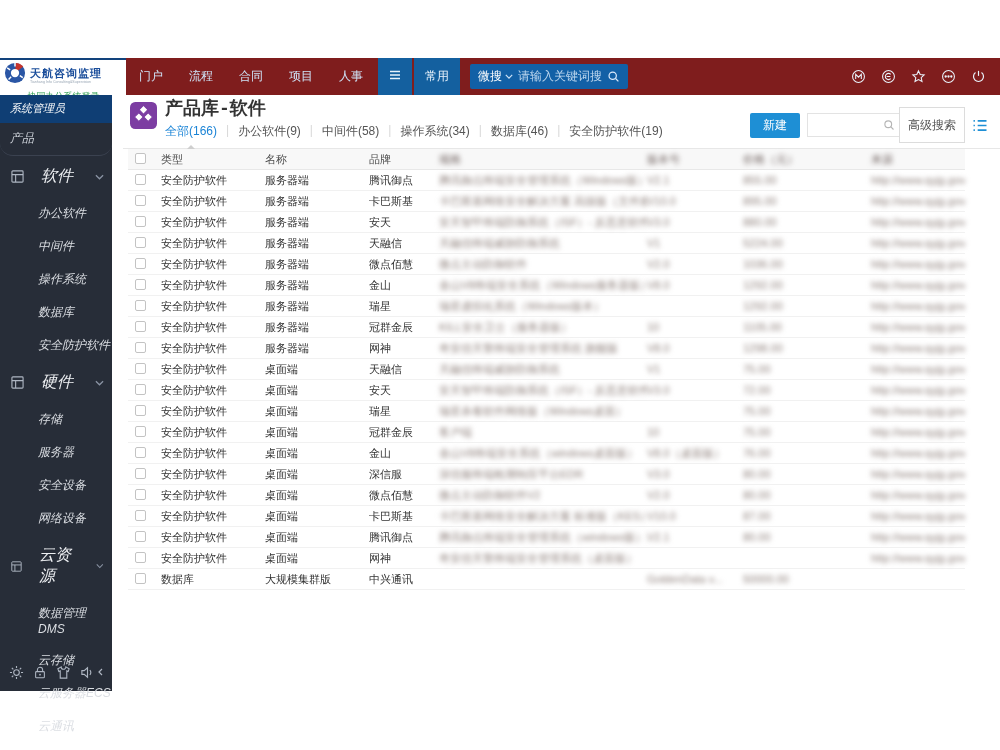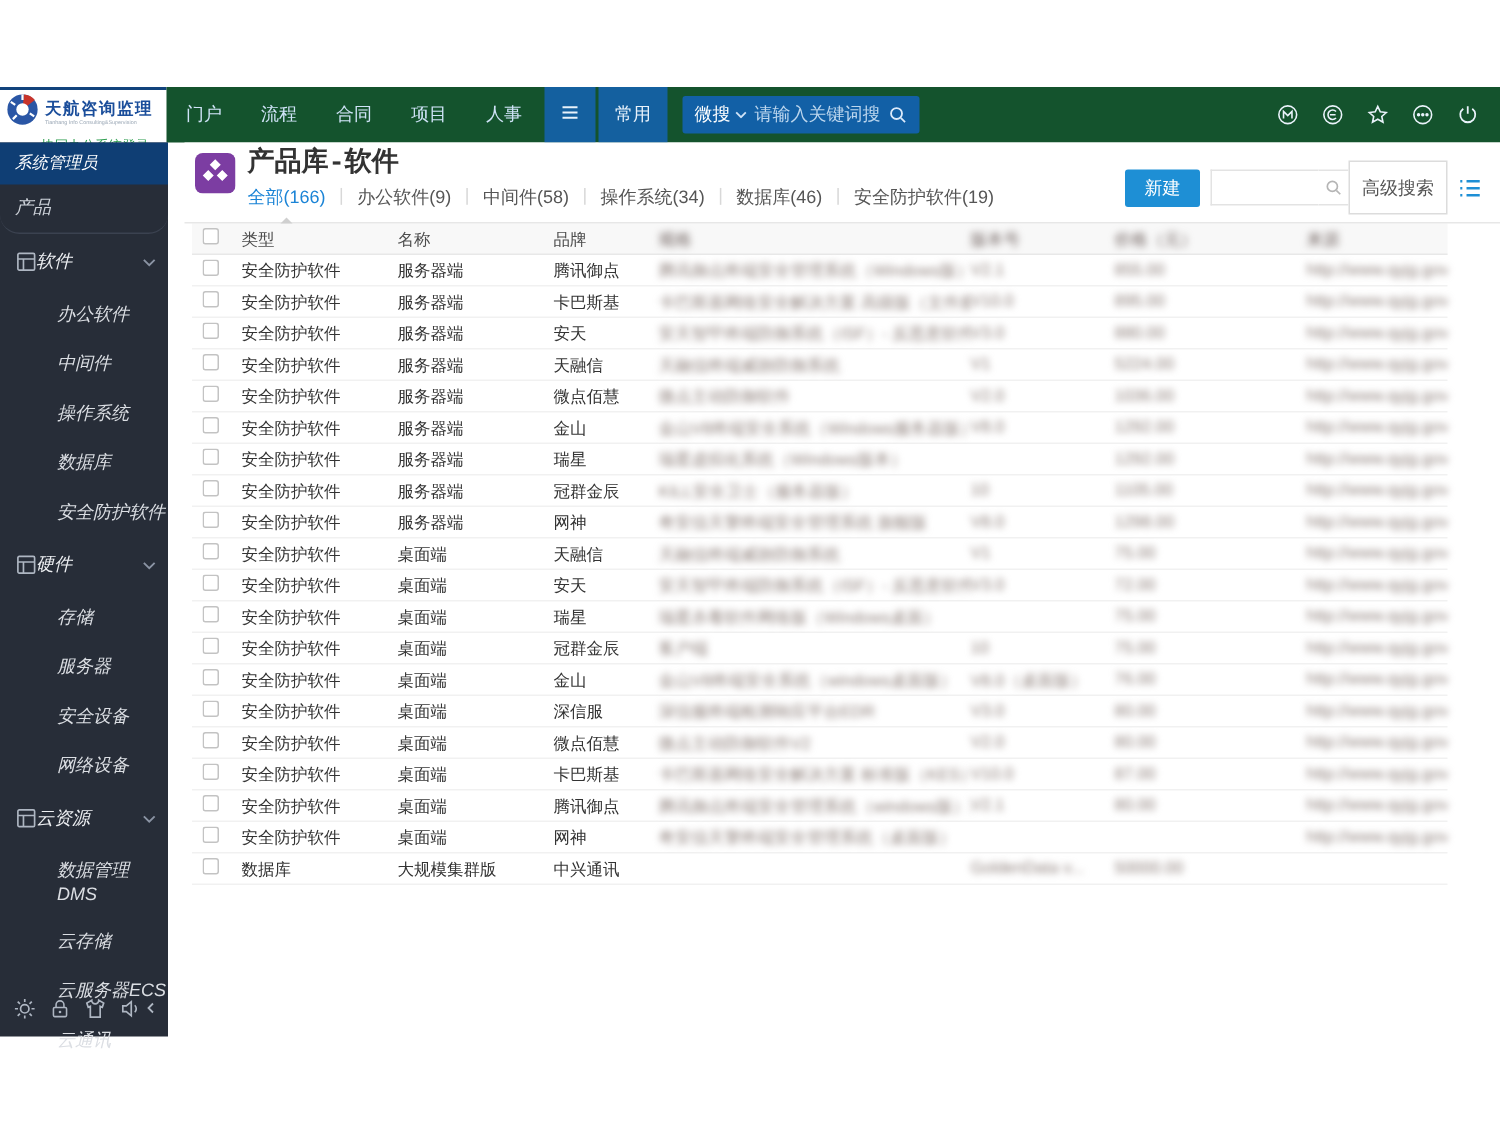"天航咨询监理" .logo-area { width: 111px -> 126px }
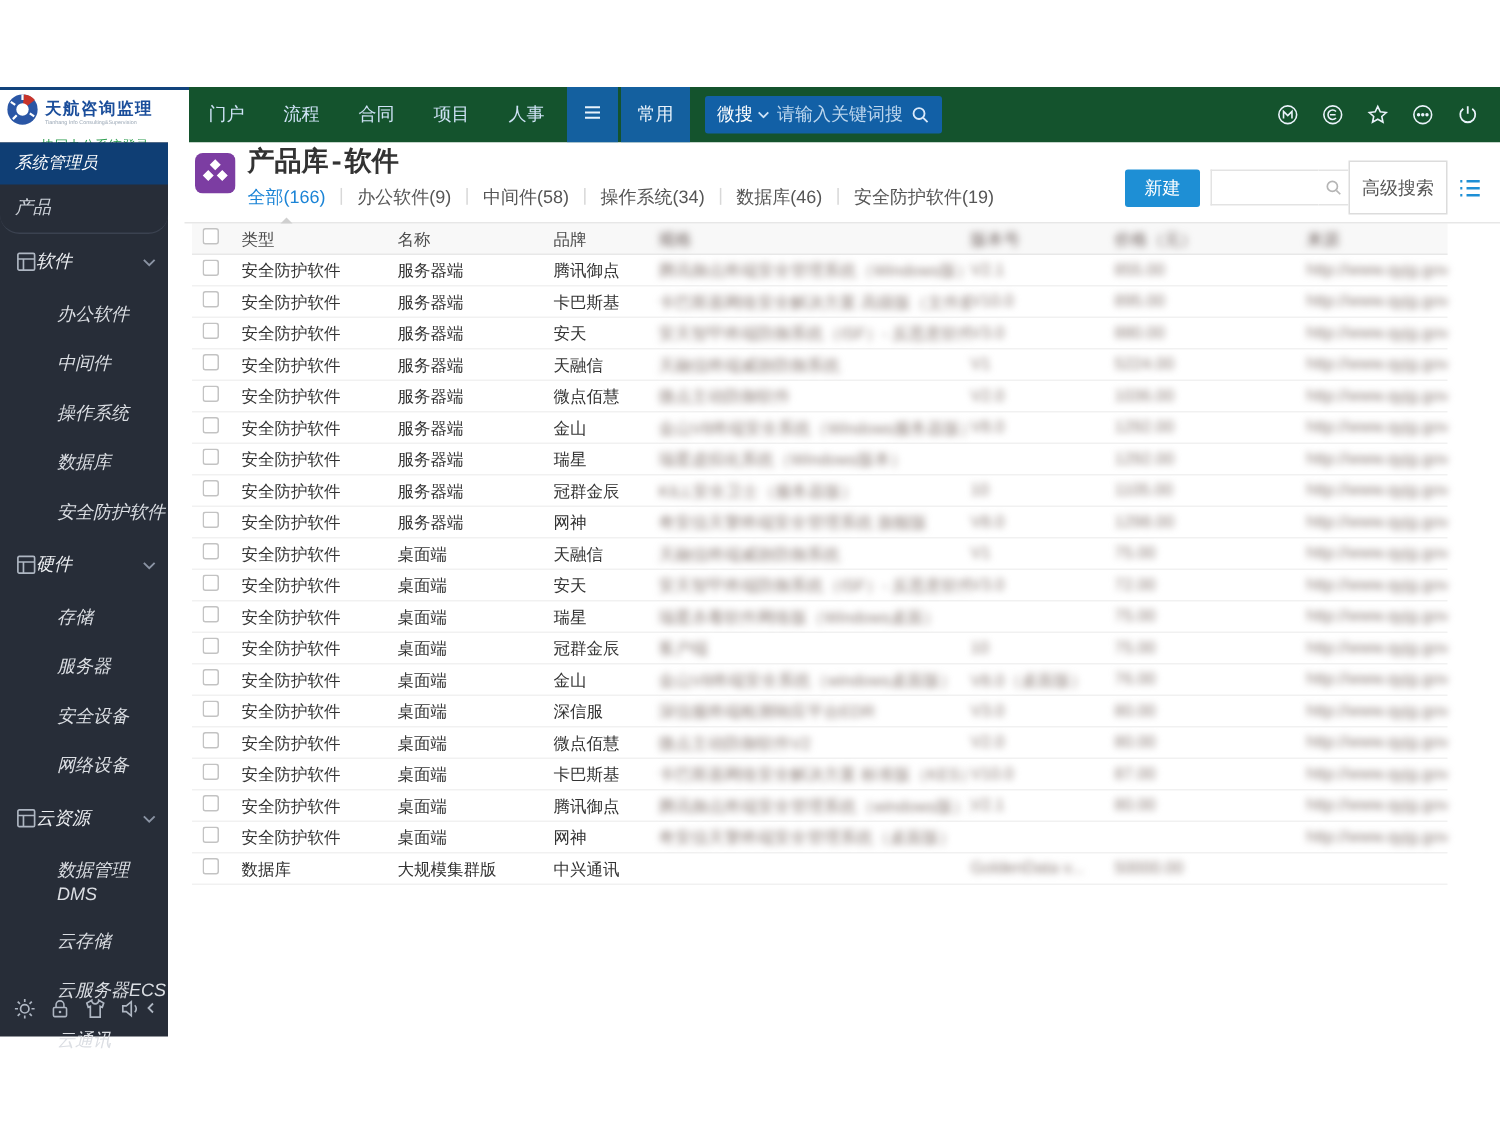"门户 流程 合同 项目 人事" .topnav { background: #14532d -> #7f1d1d }
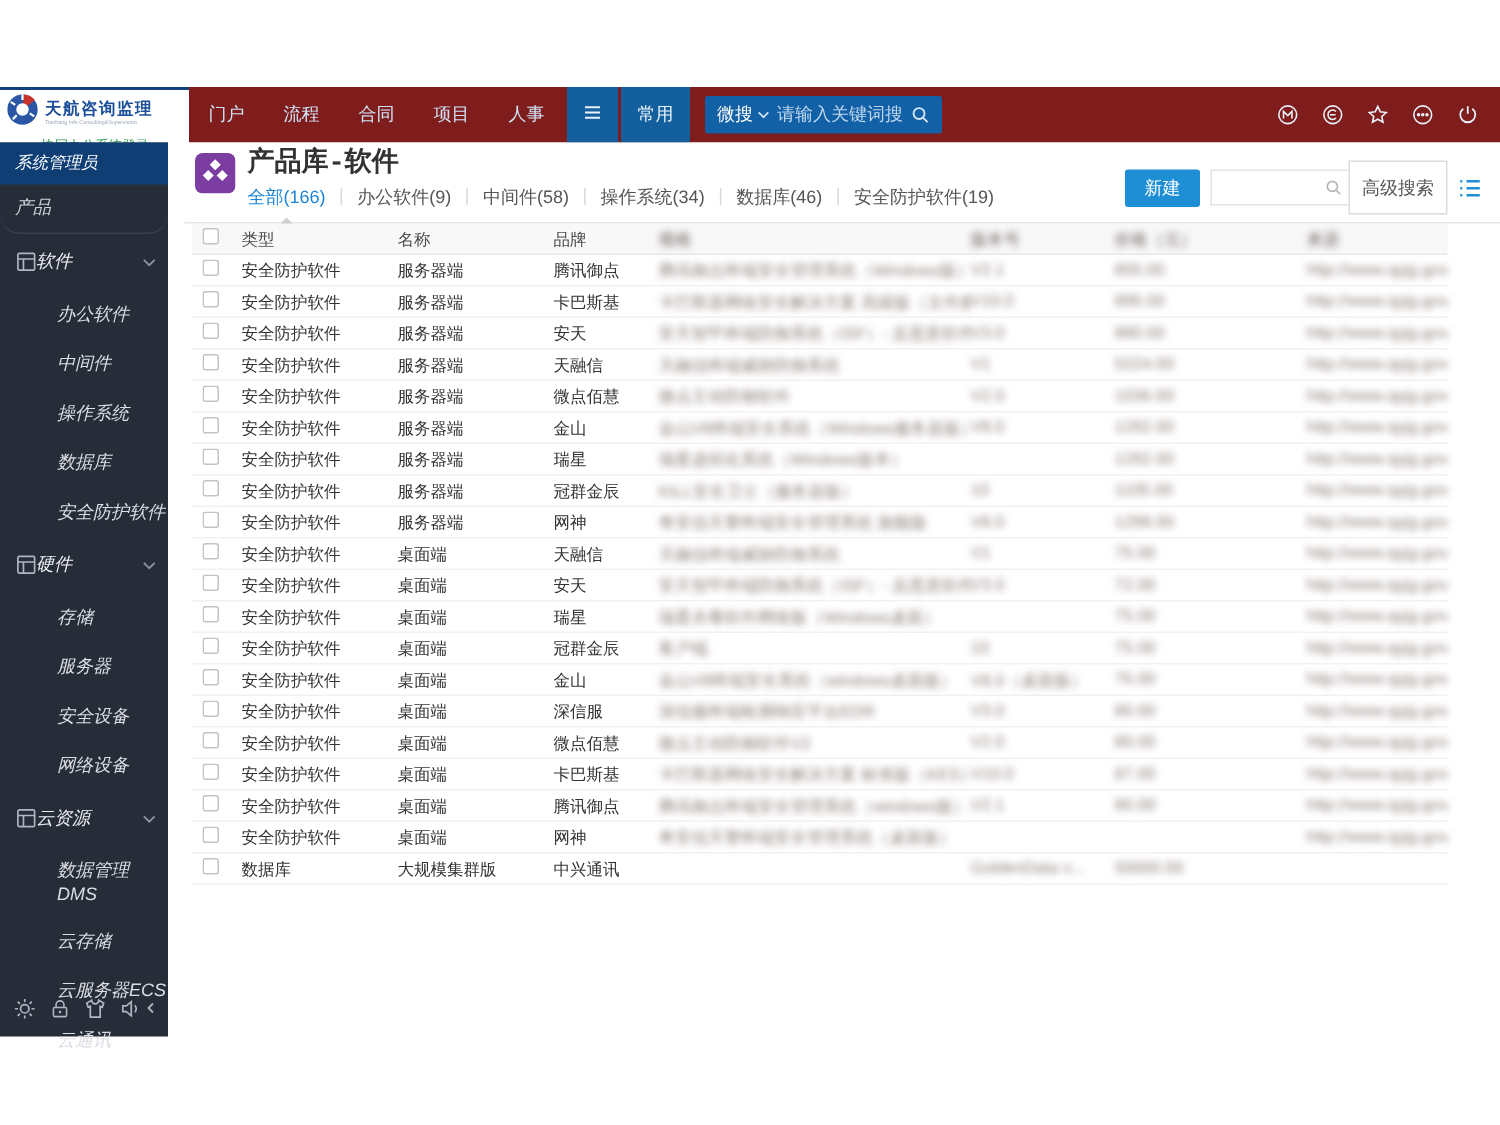"软件" .sb-group-hd { font-size: 12px -> 16px; gap: 0 -> 17px }
